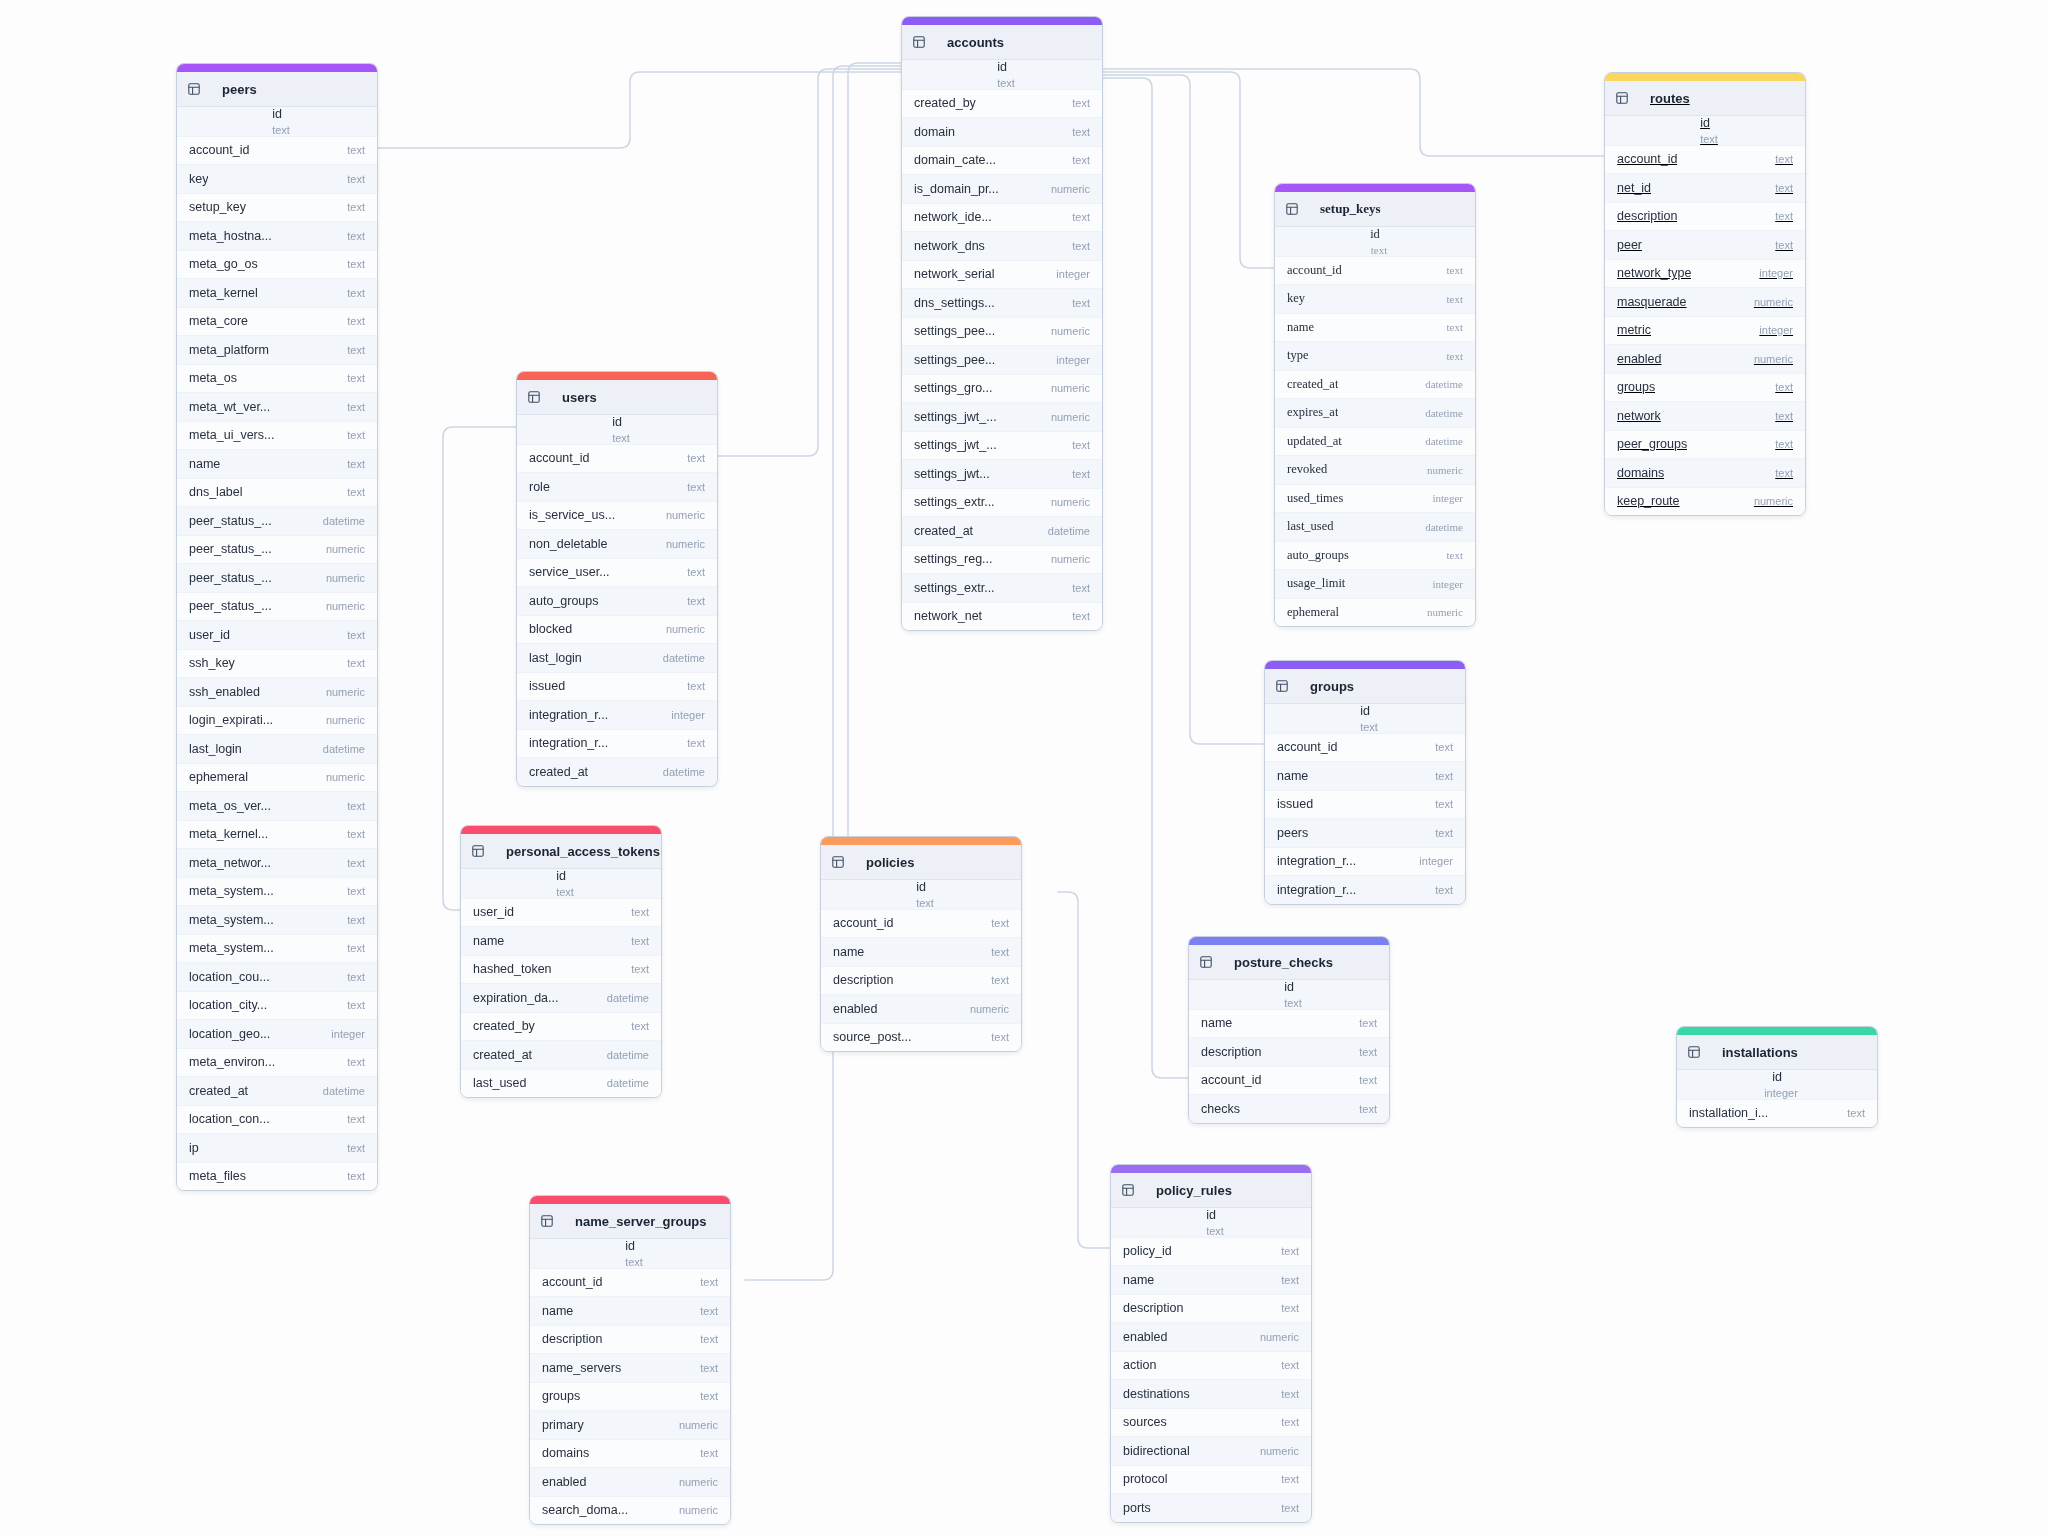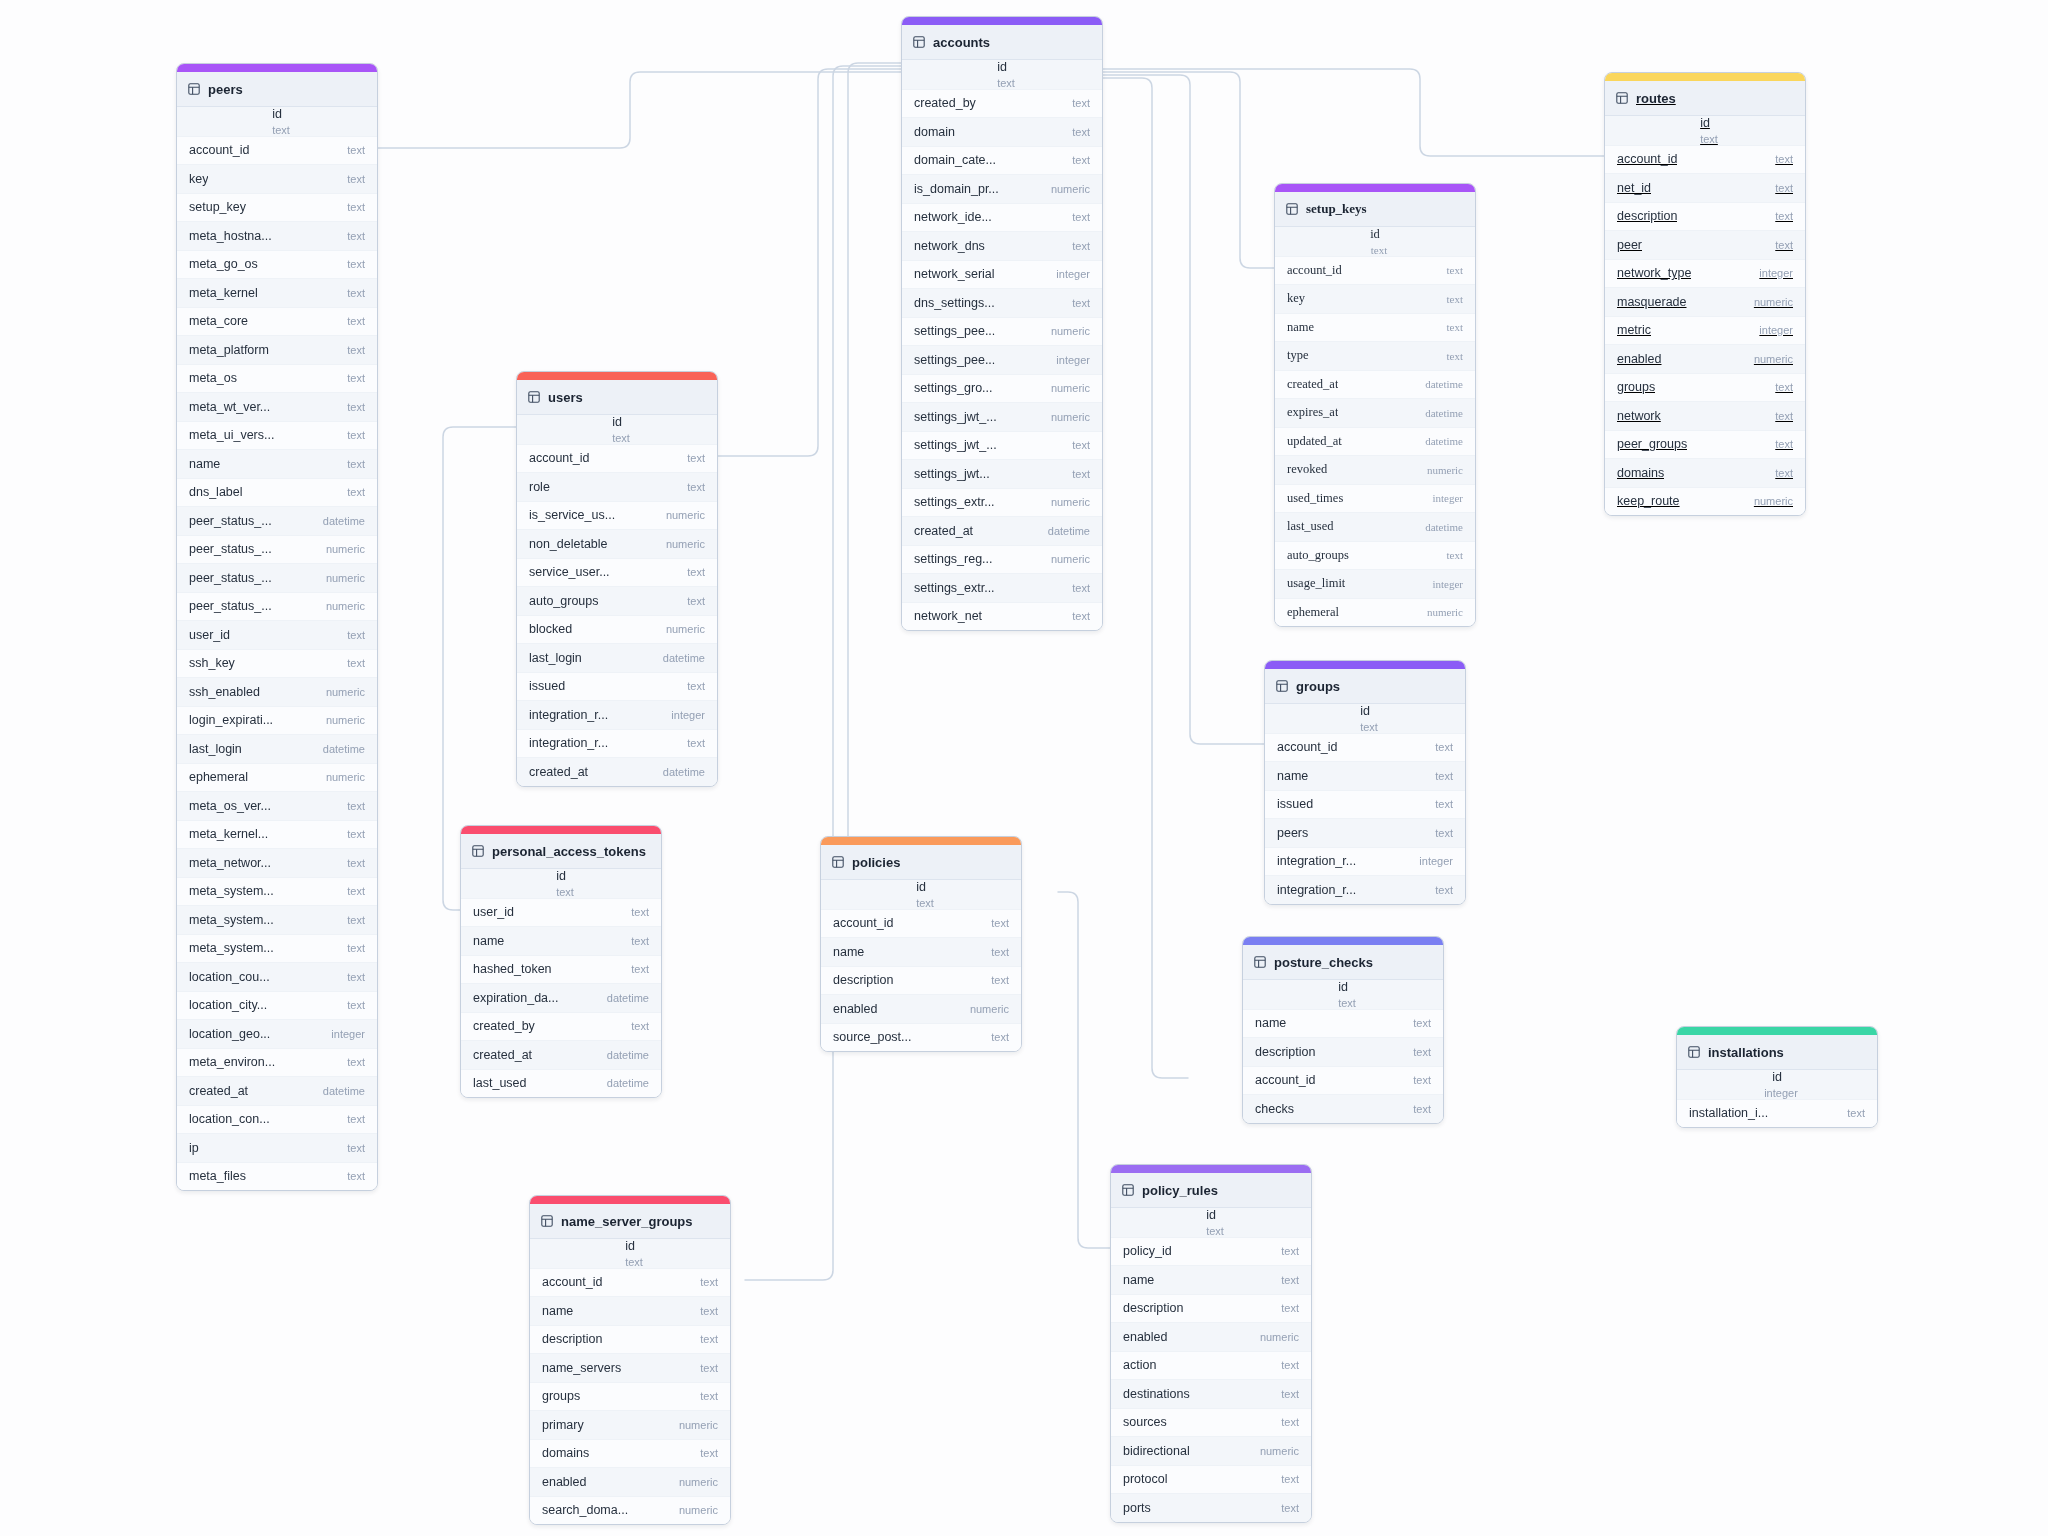"accounts" .title { gap: 8px -> 22px }
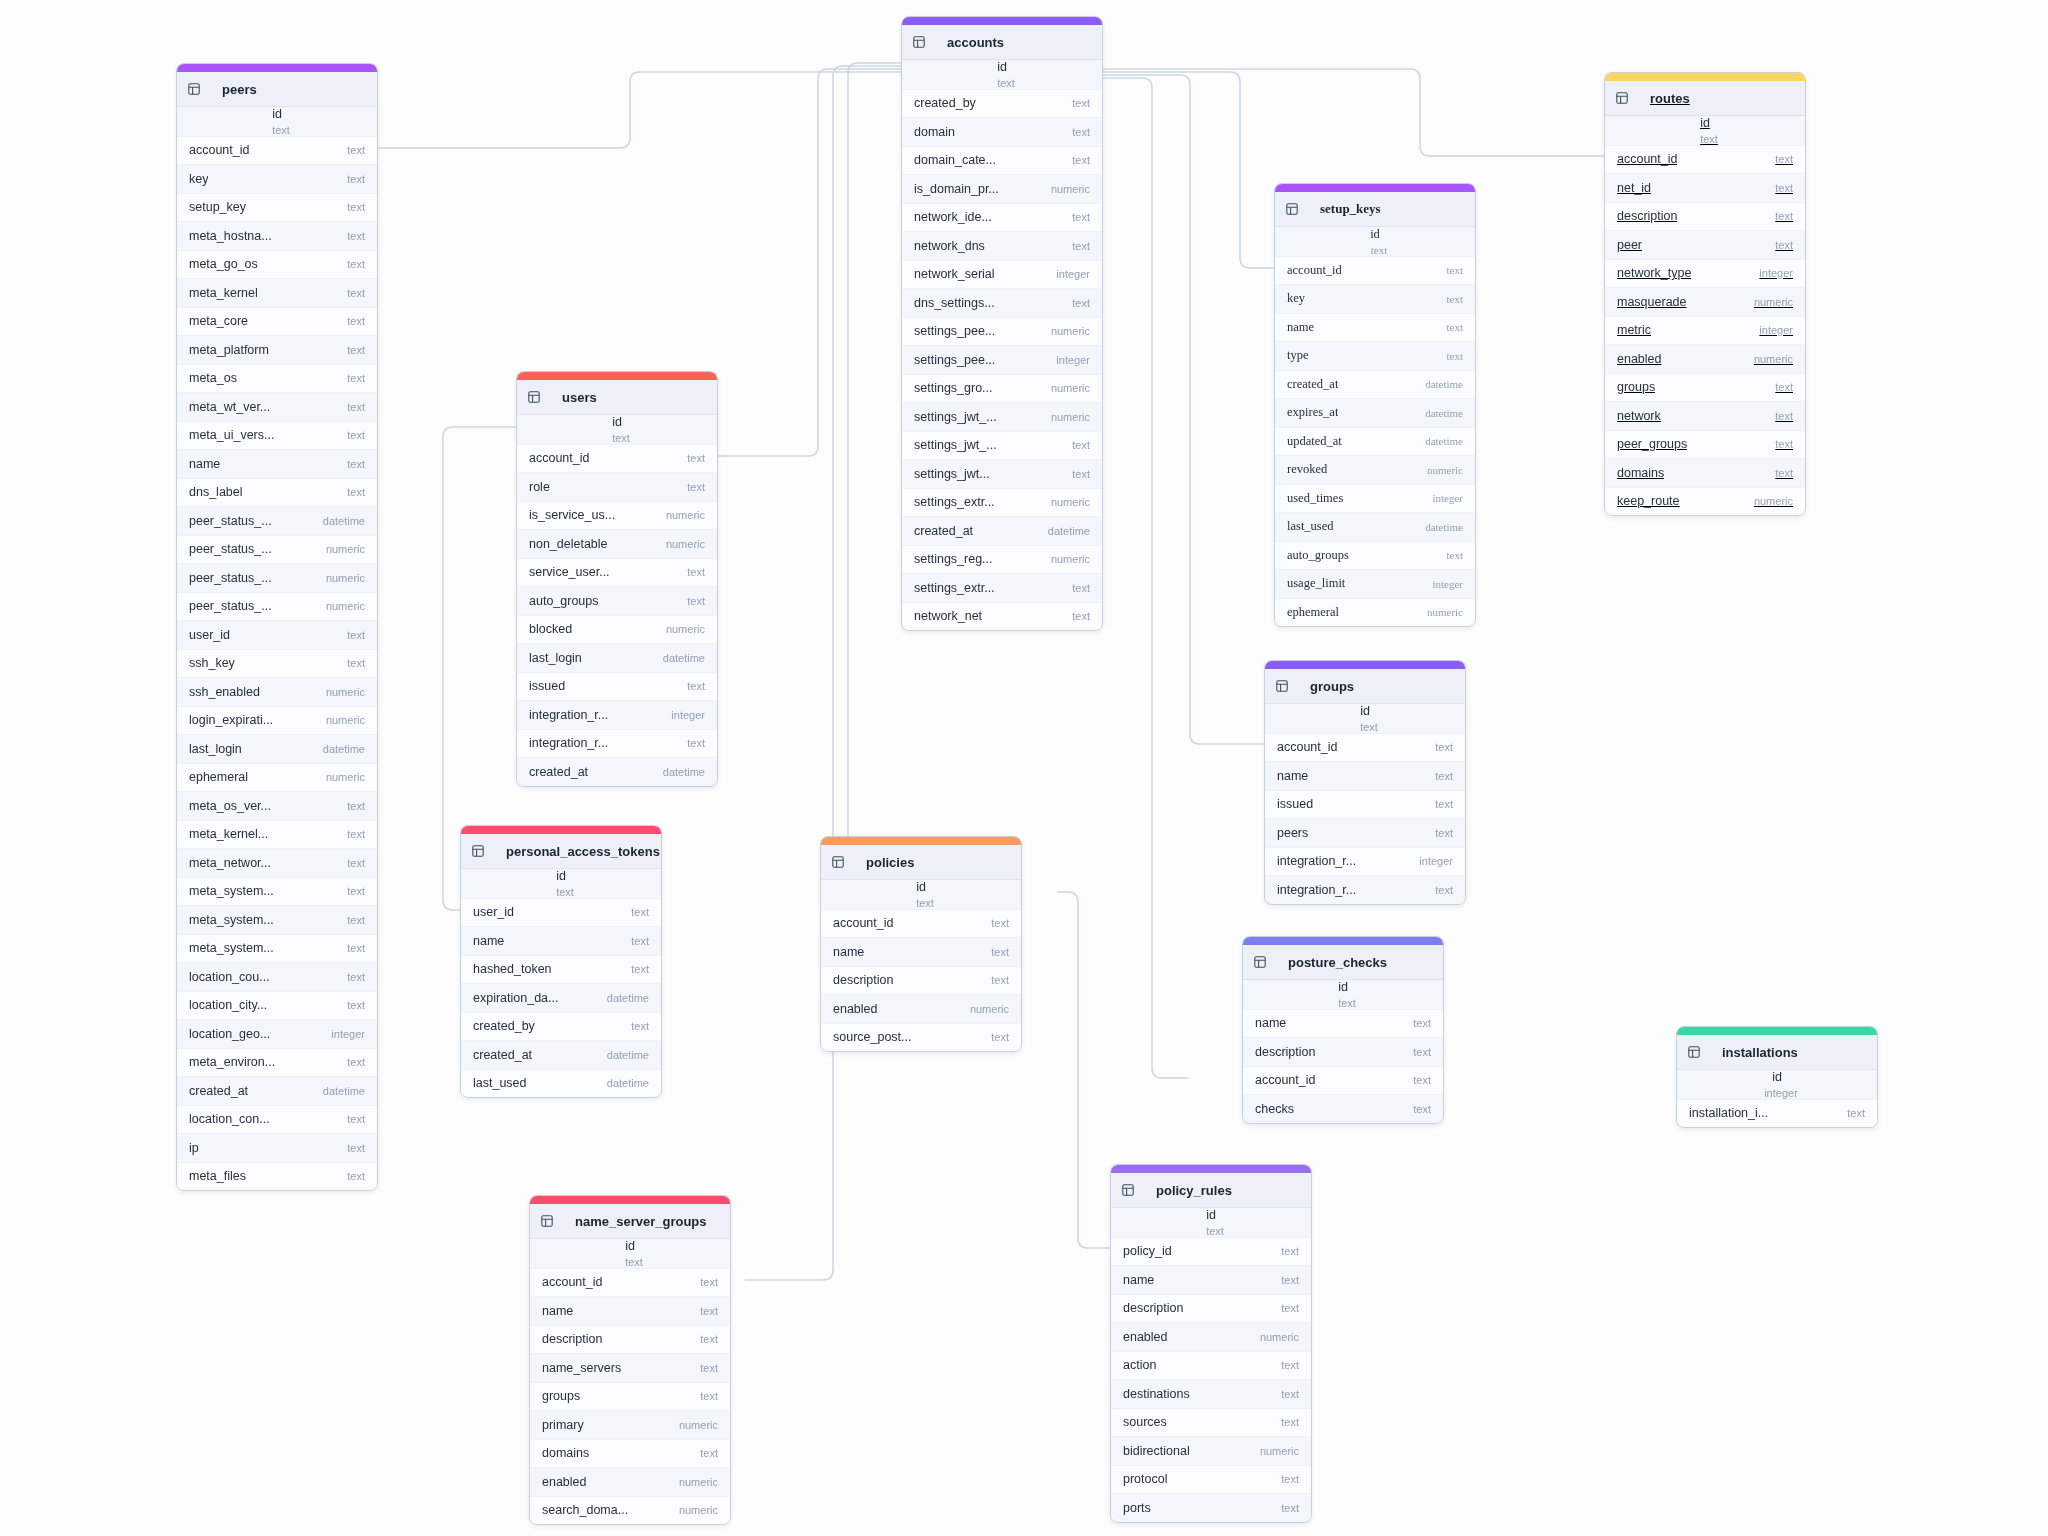"posture_checks" div.card { left: 1242px -> 1188px }
